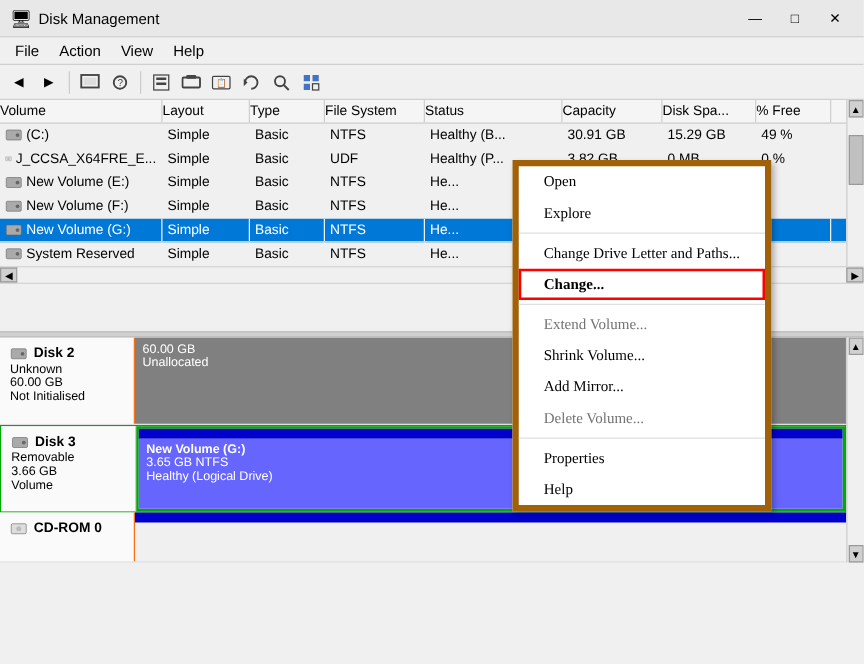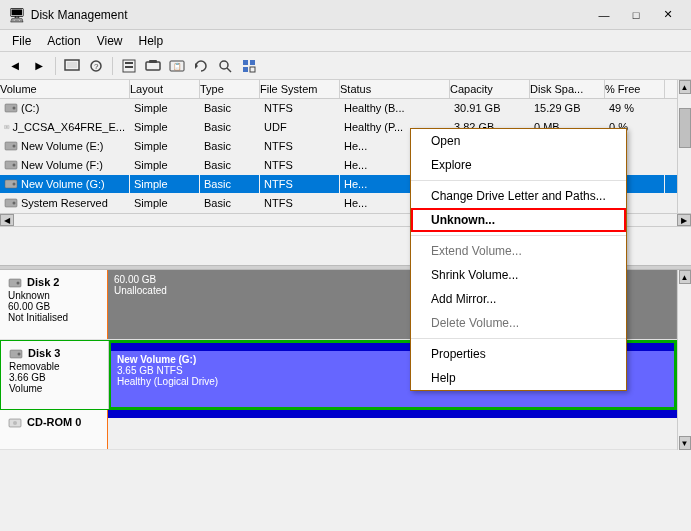"Open" .context-menu { border: 1px solid #a16207 -> 5px solid #a16207; font-family: none -> Liberation Serif, serif }
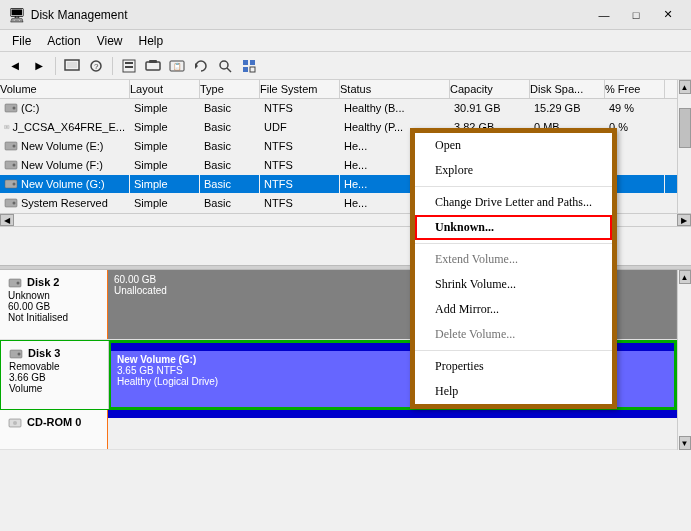"Unknown..." div.ctx-item { text: Unknown -> Change }
